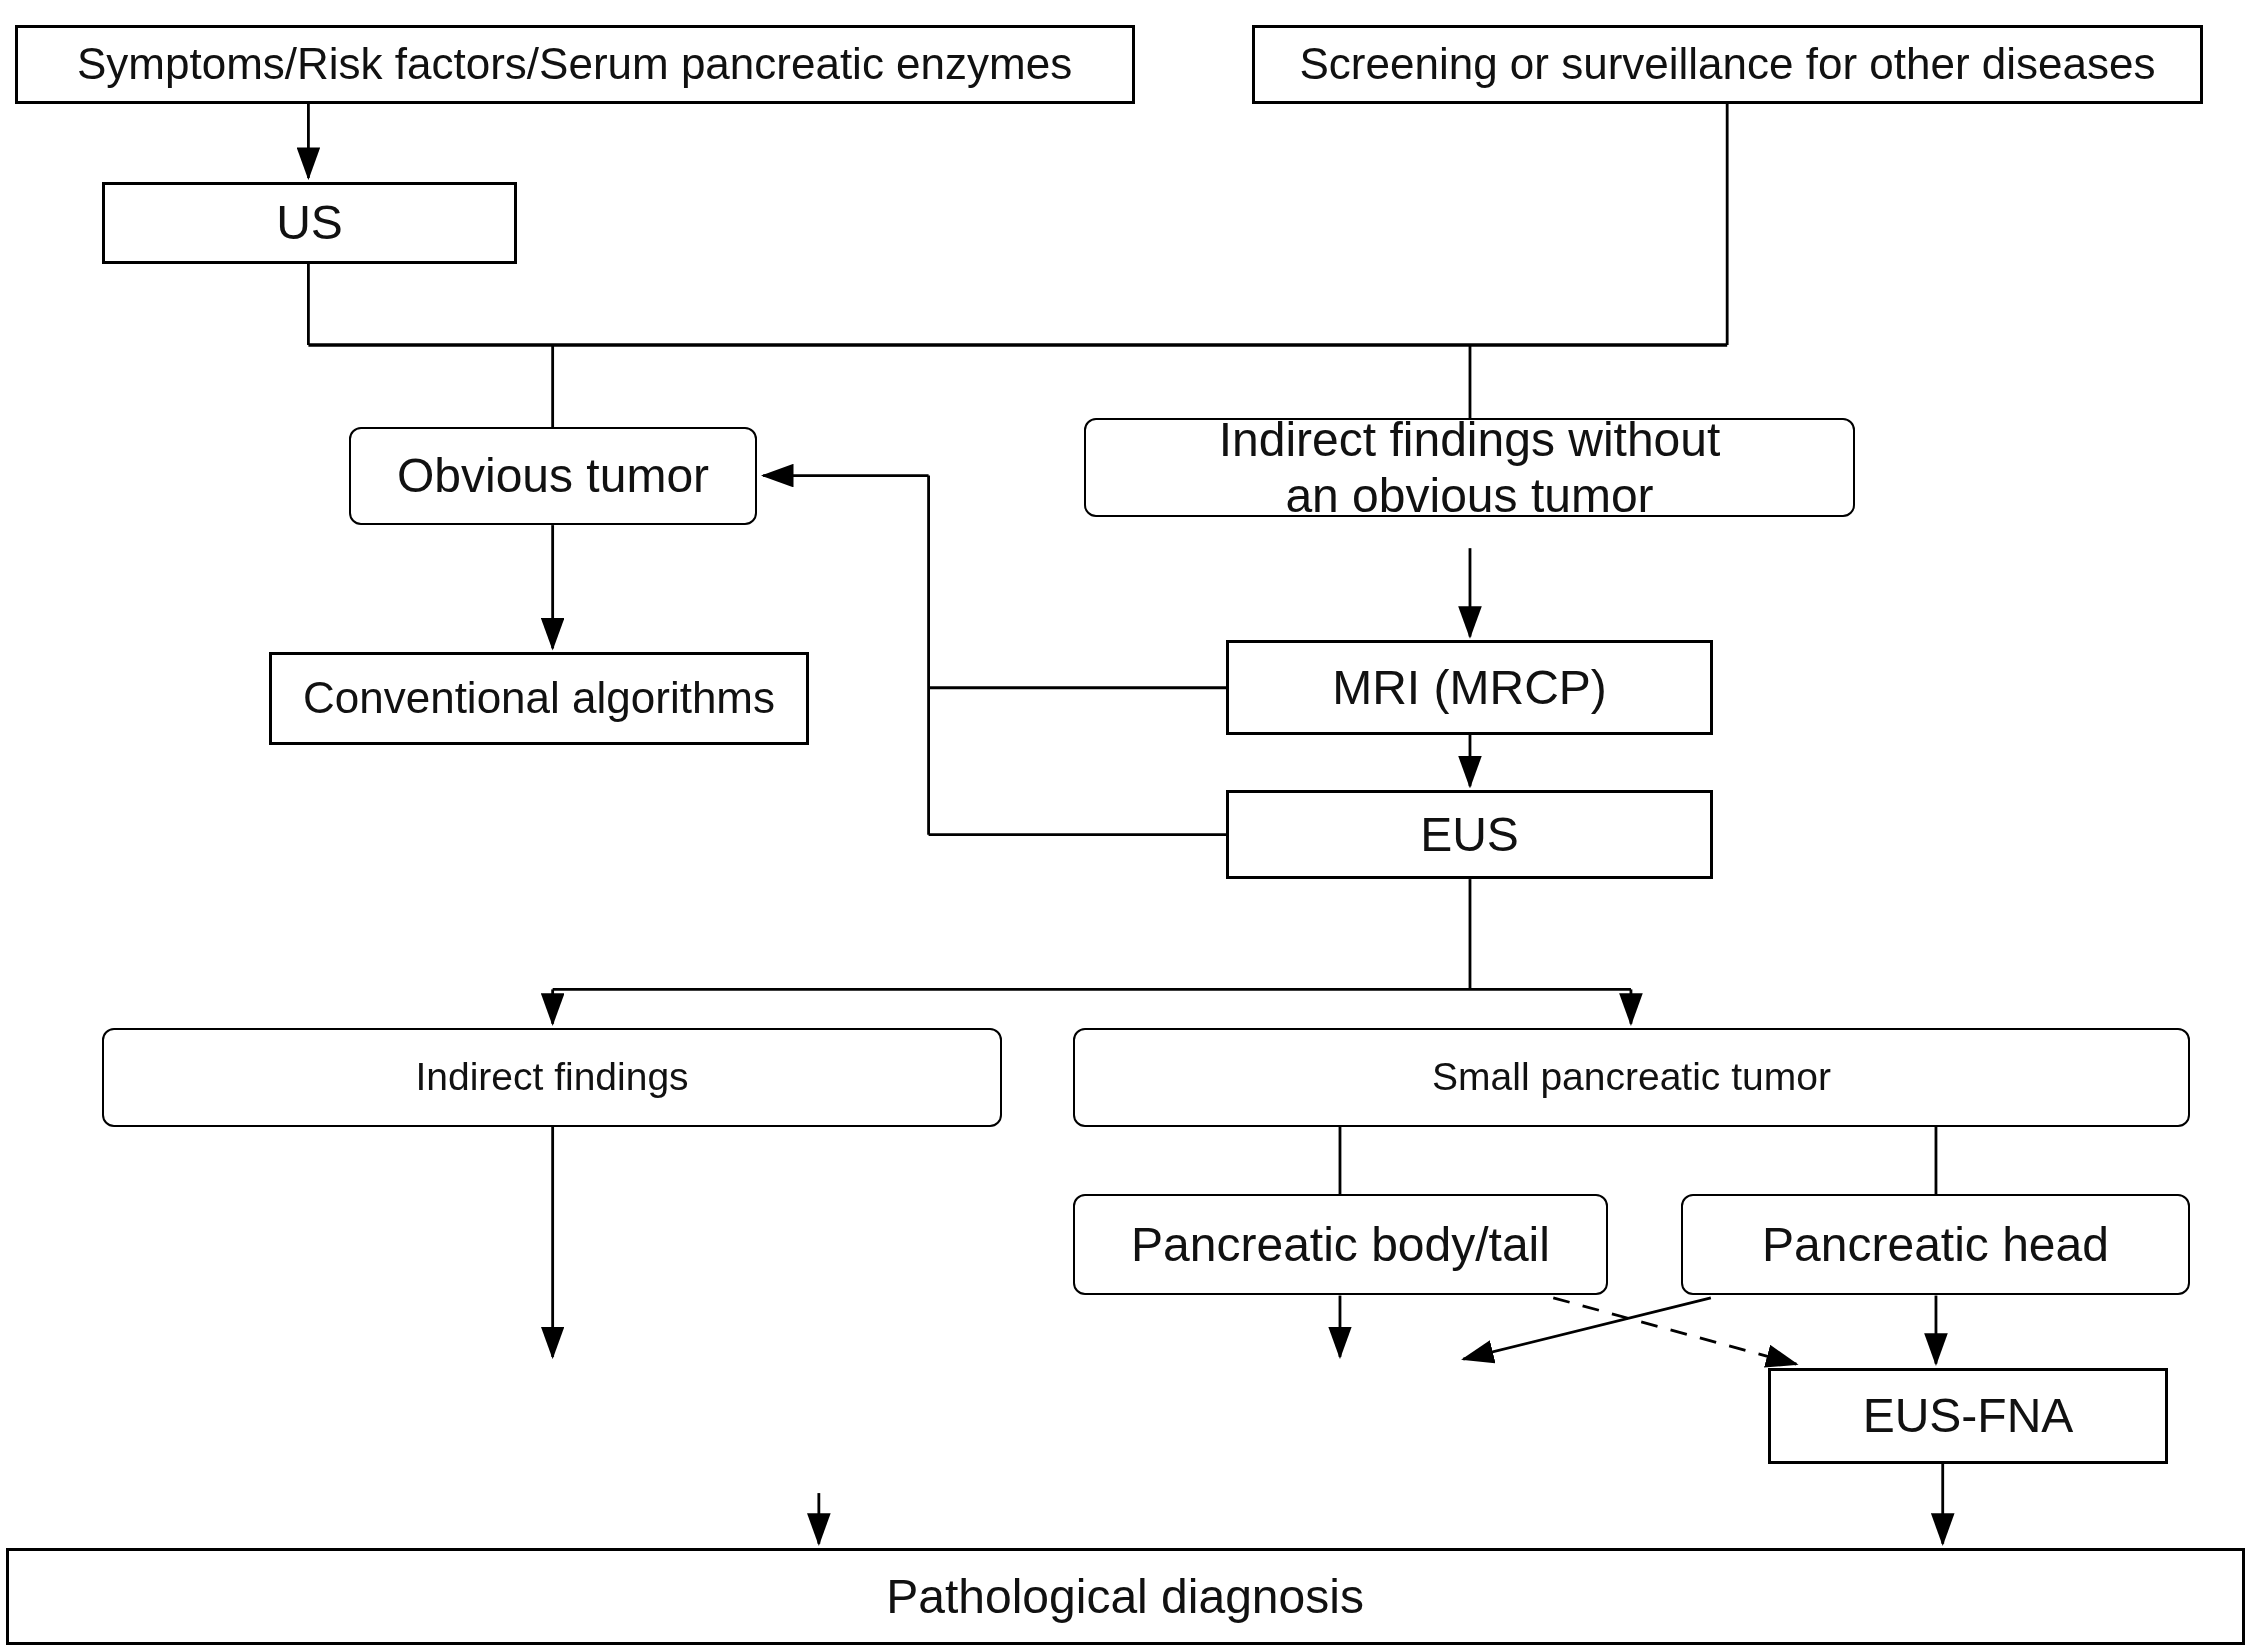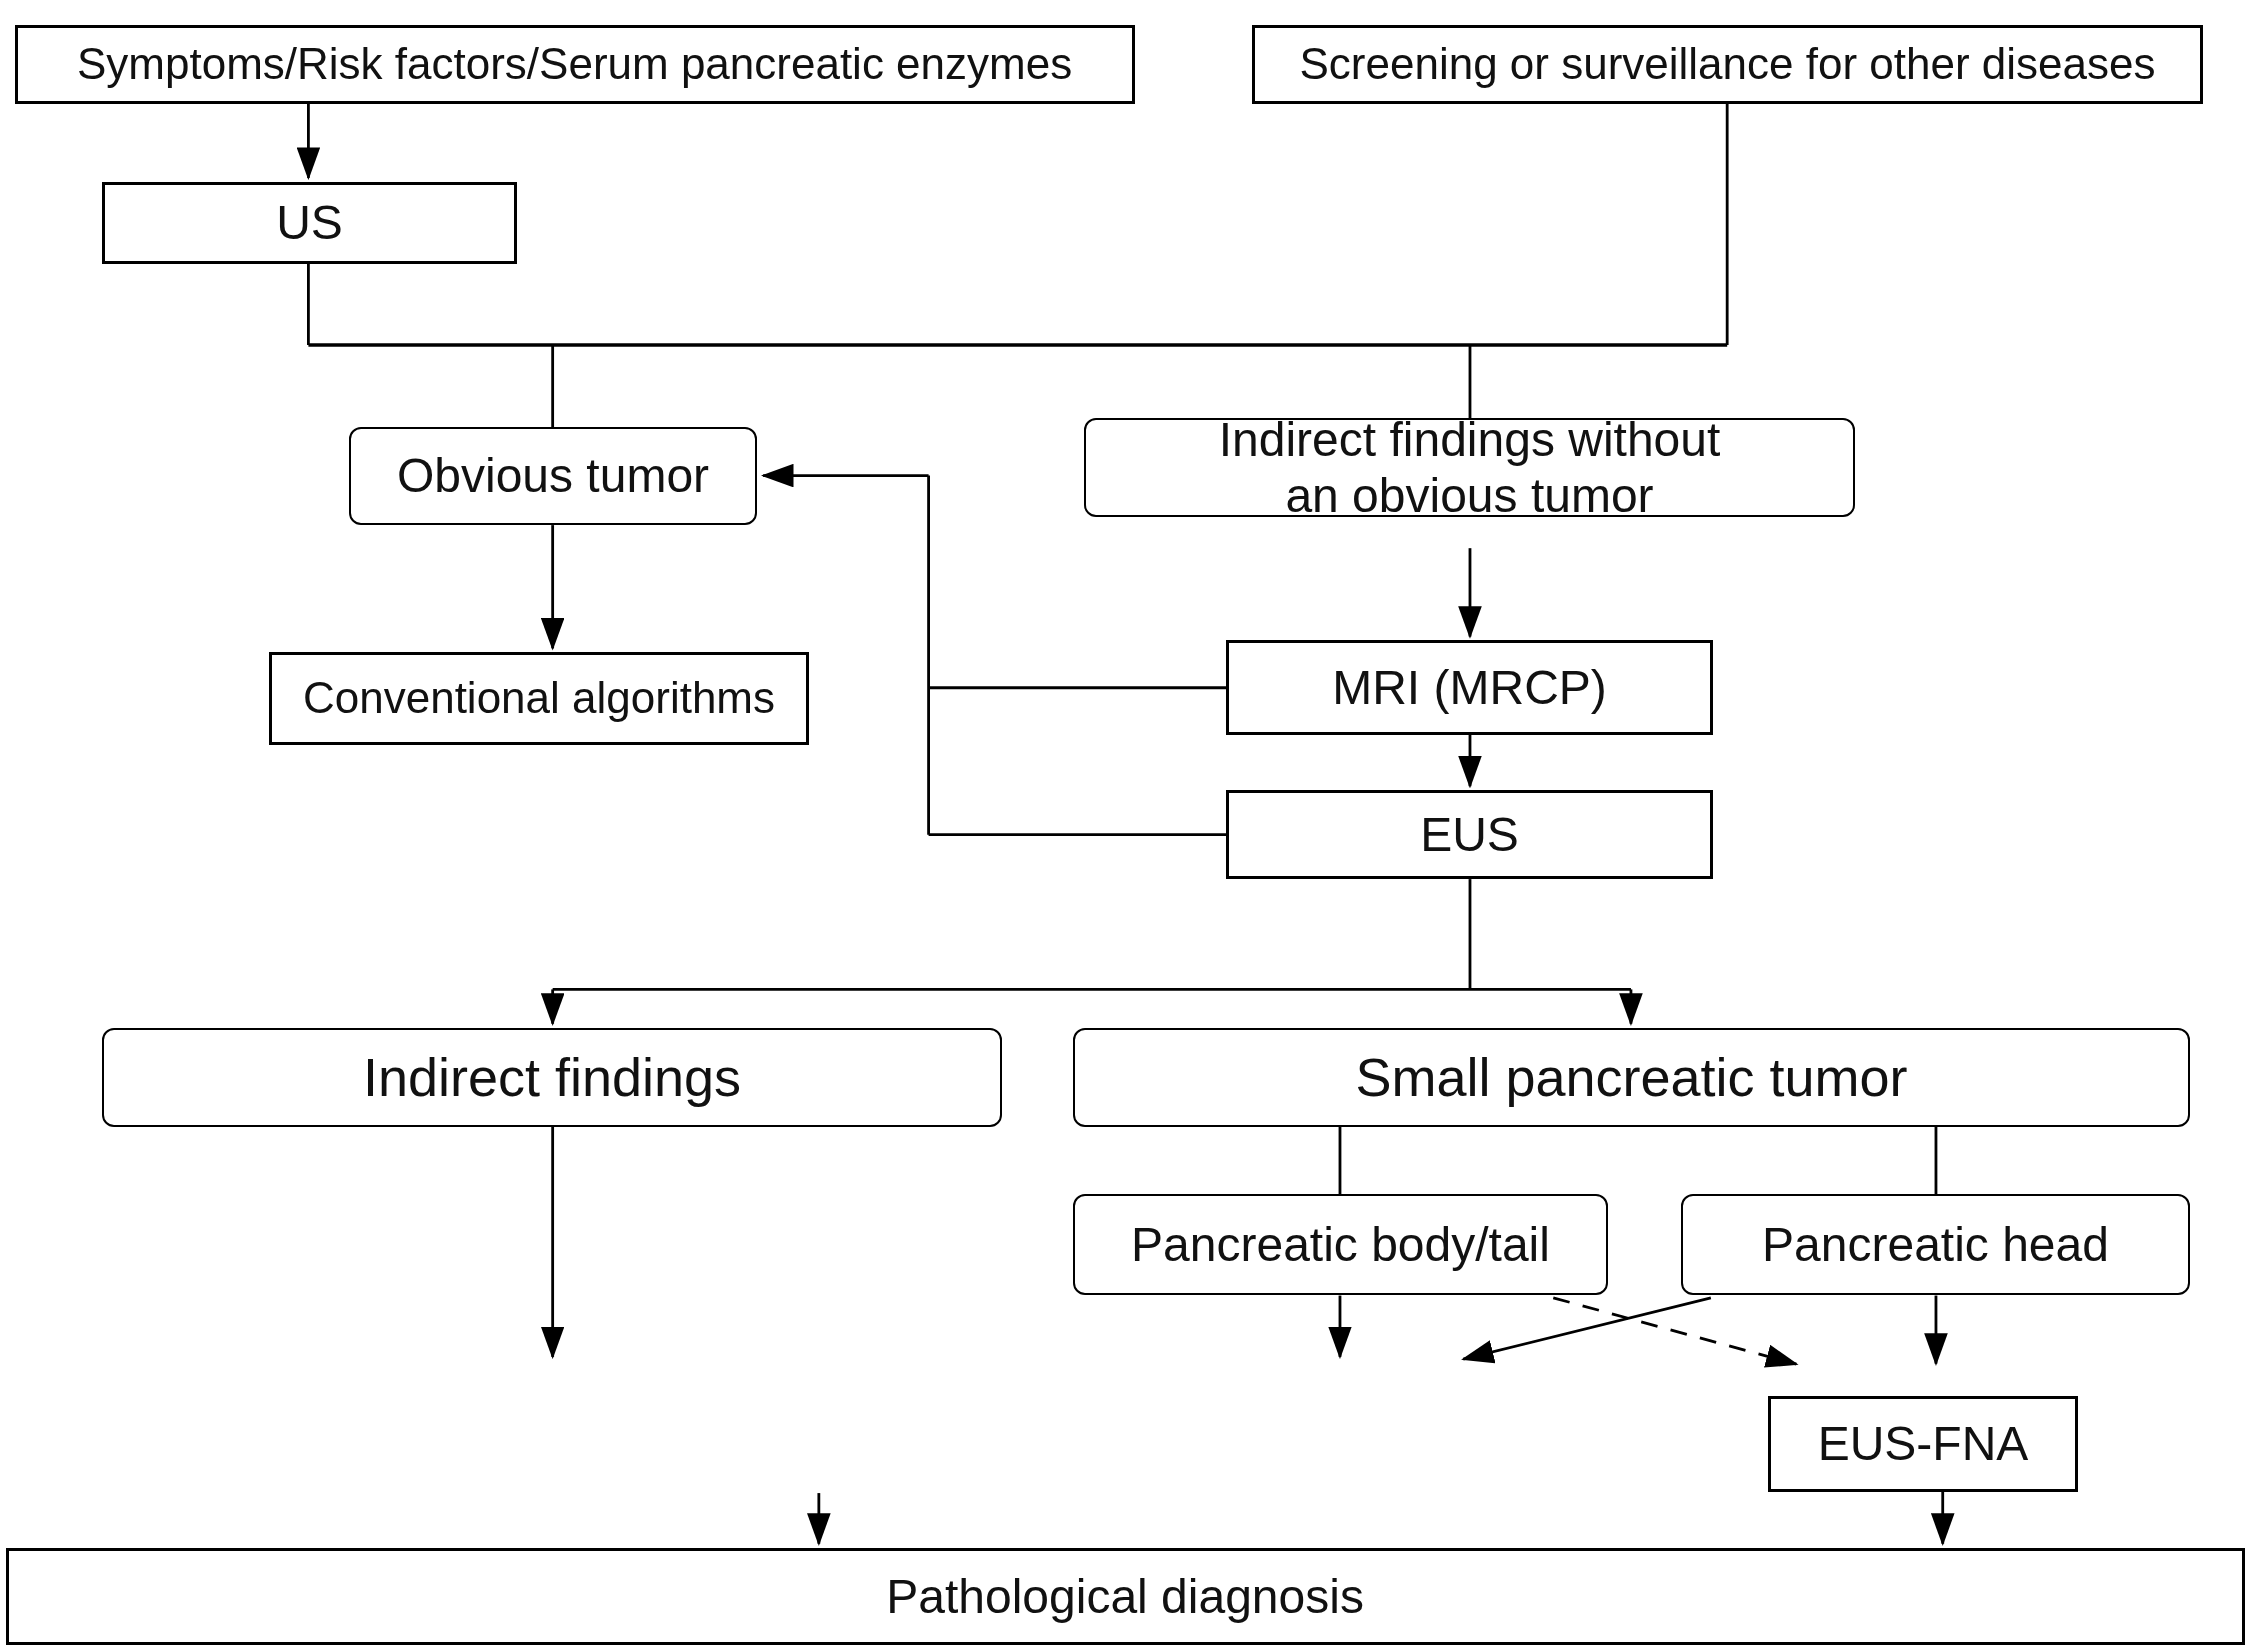"Indirect findings" .t86 { font-size: 54px -> 39px }
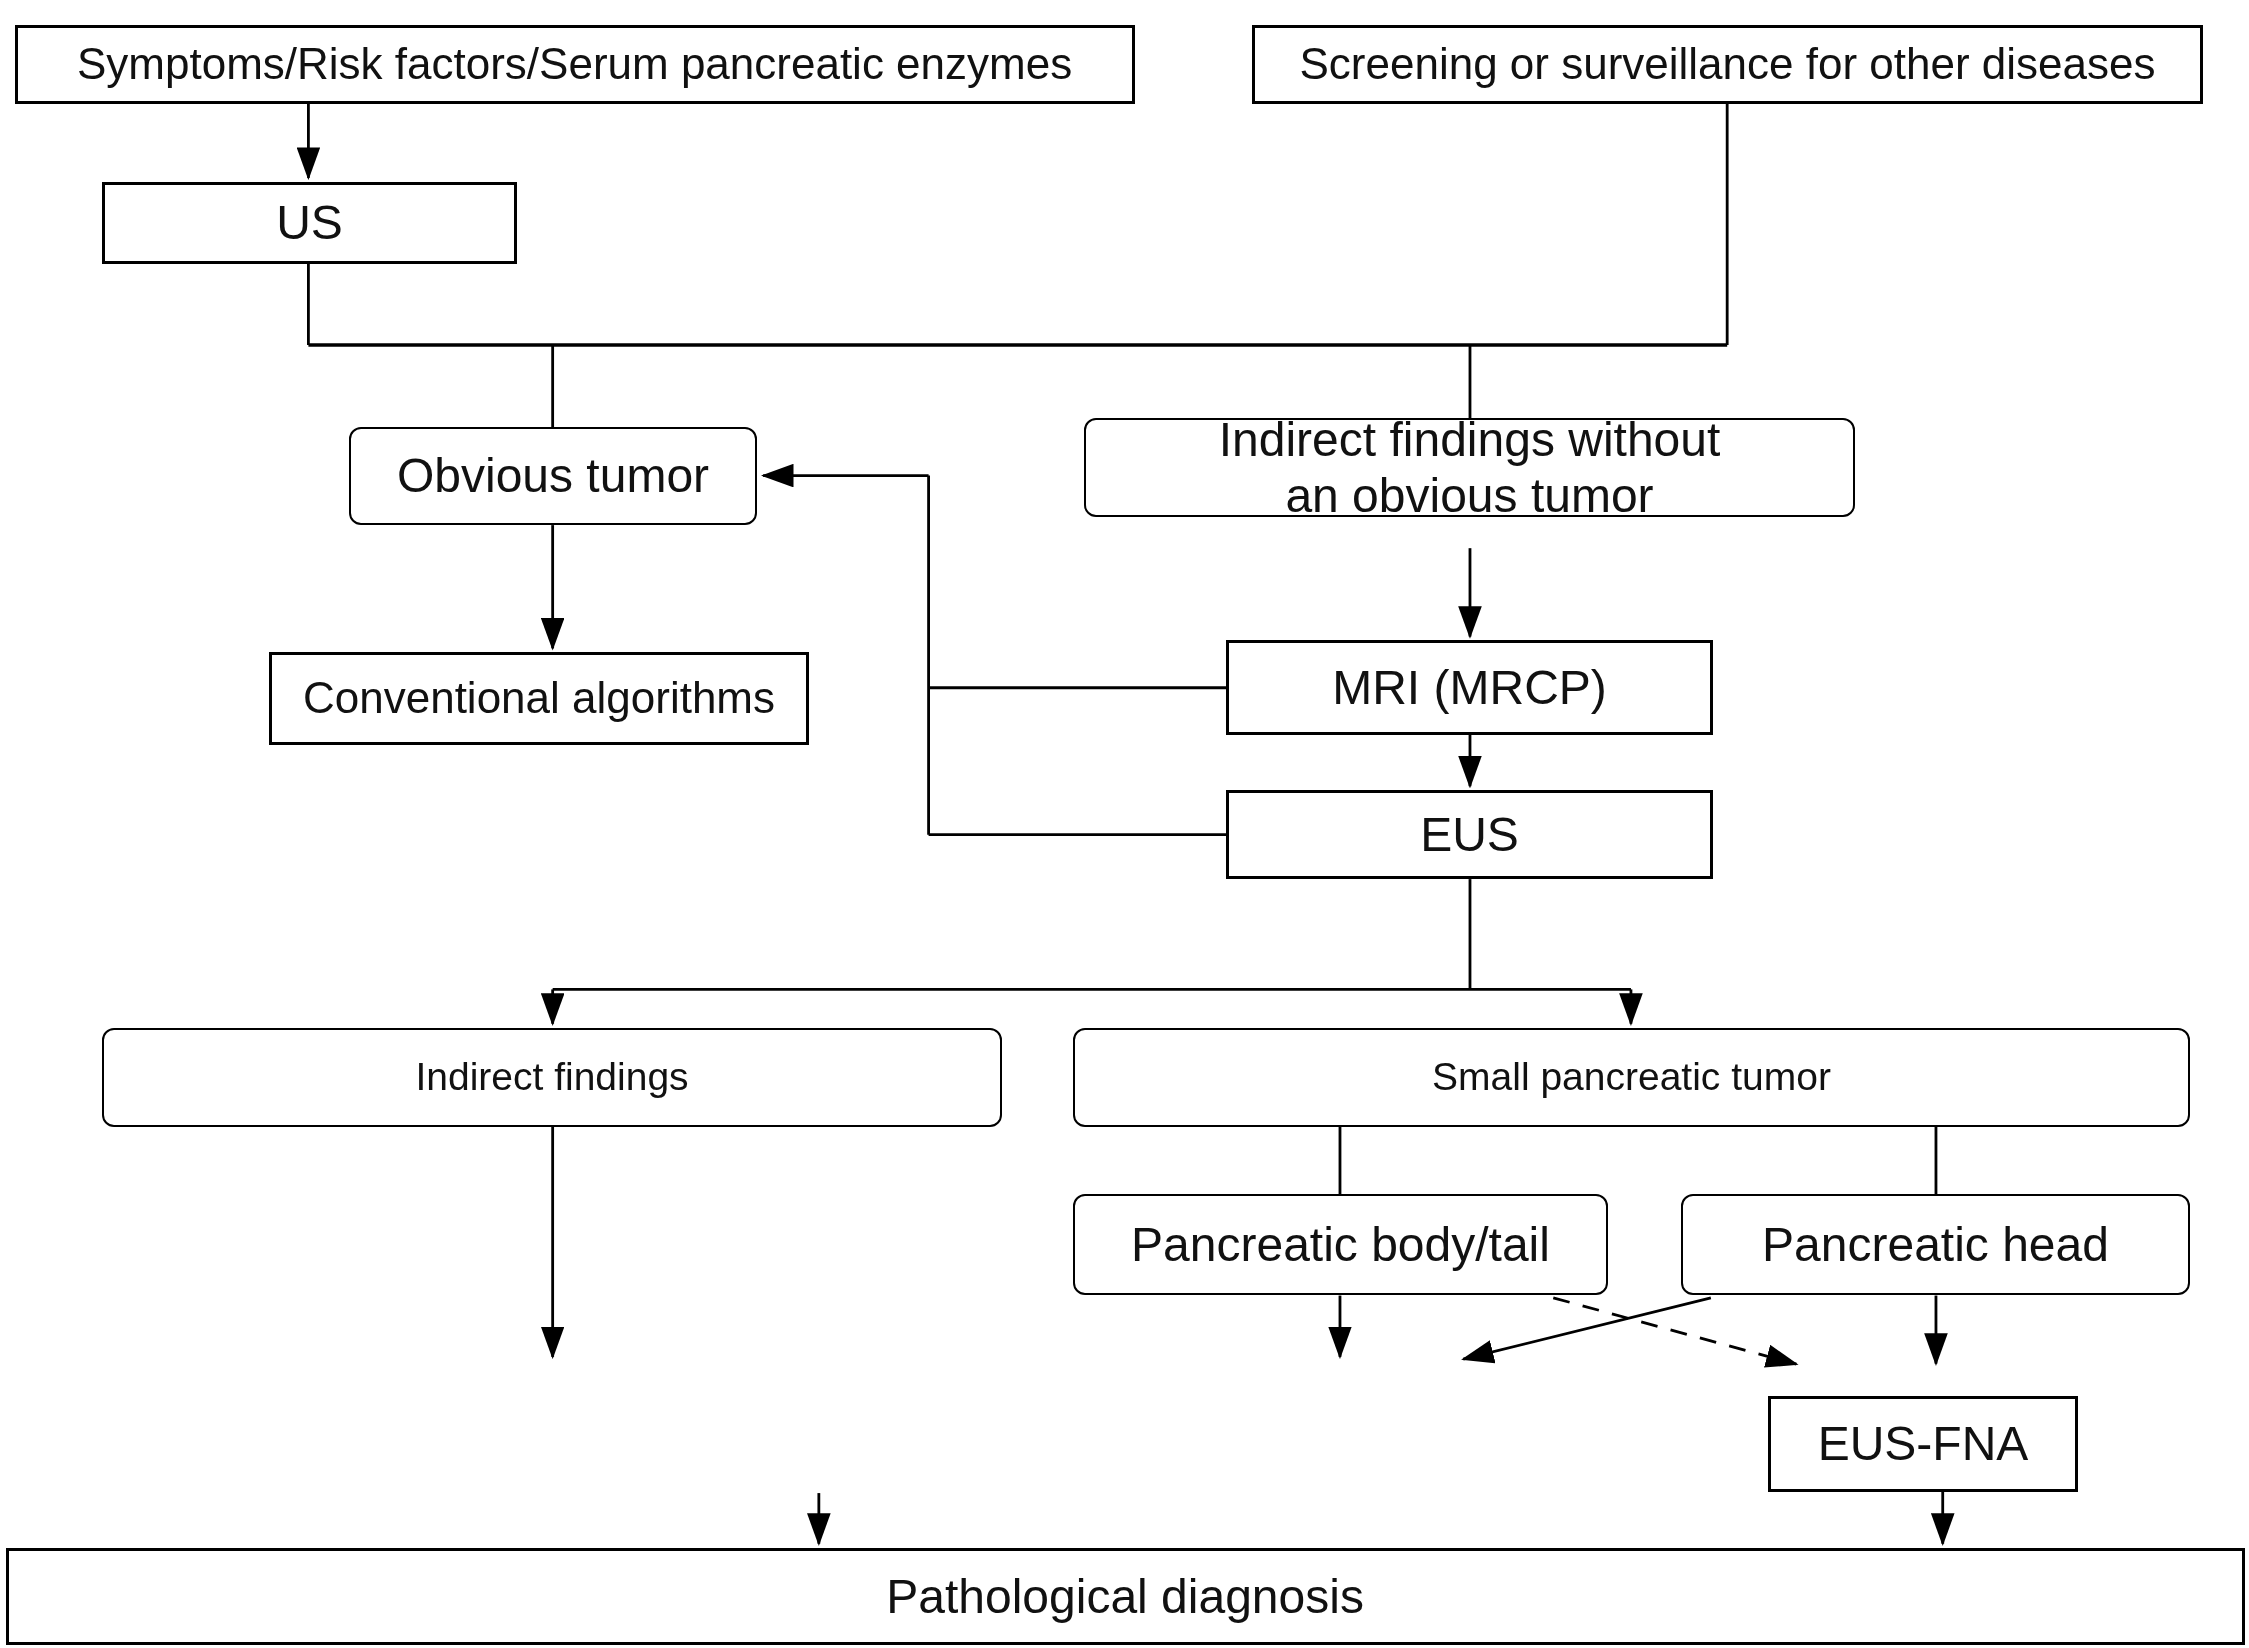"EUS-FNA" div.nd { top: 1396px -> 1368px; width: 310px -> 400px }
